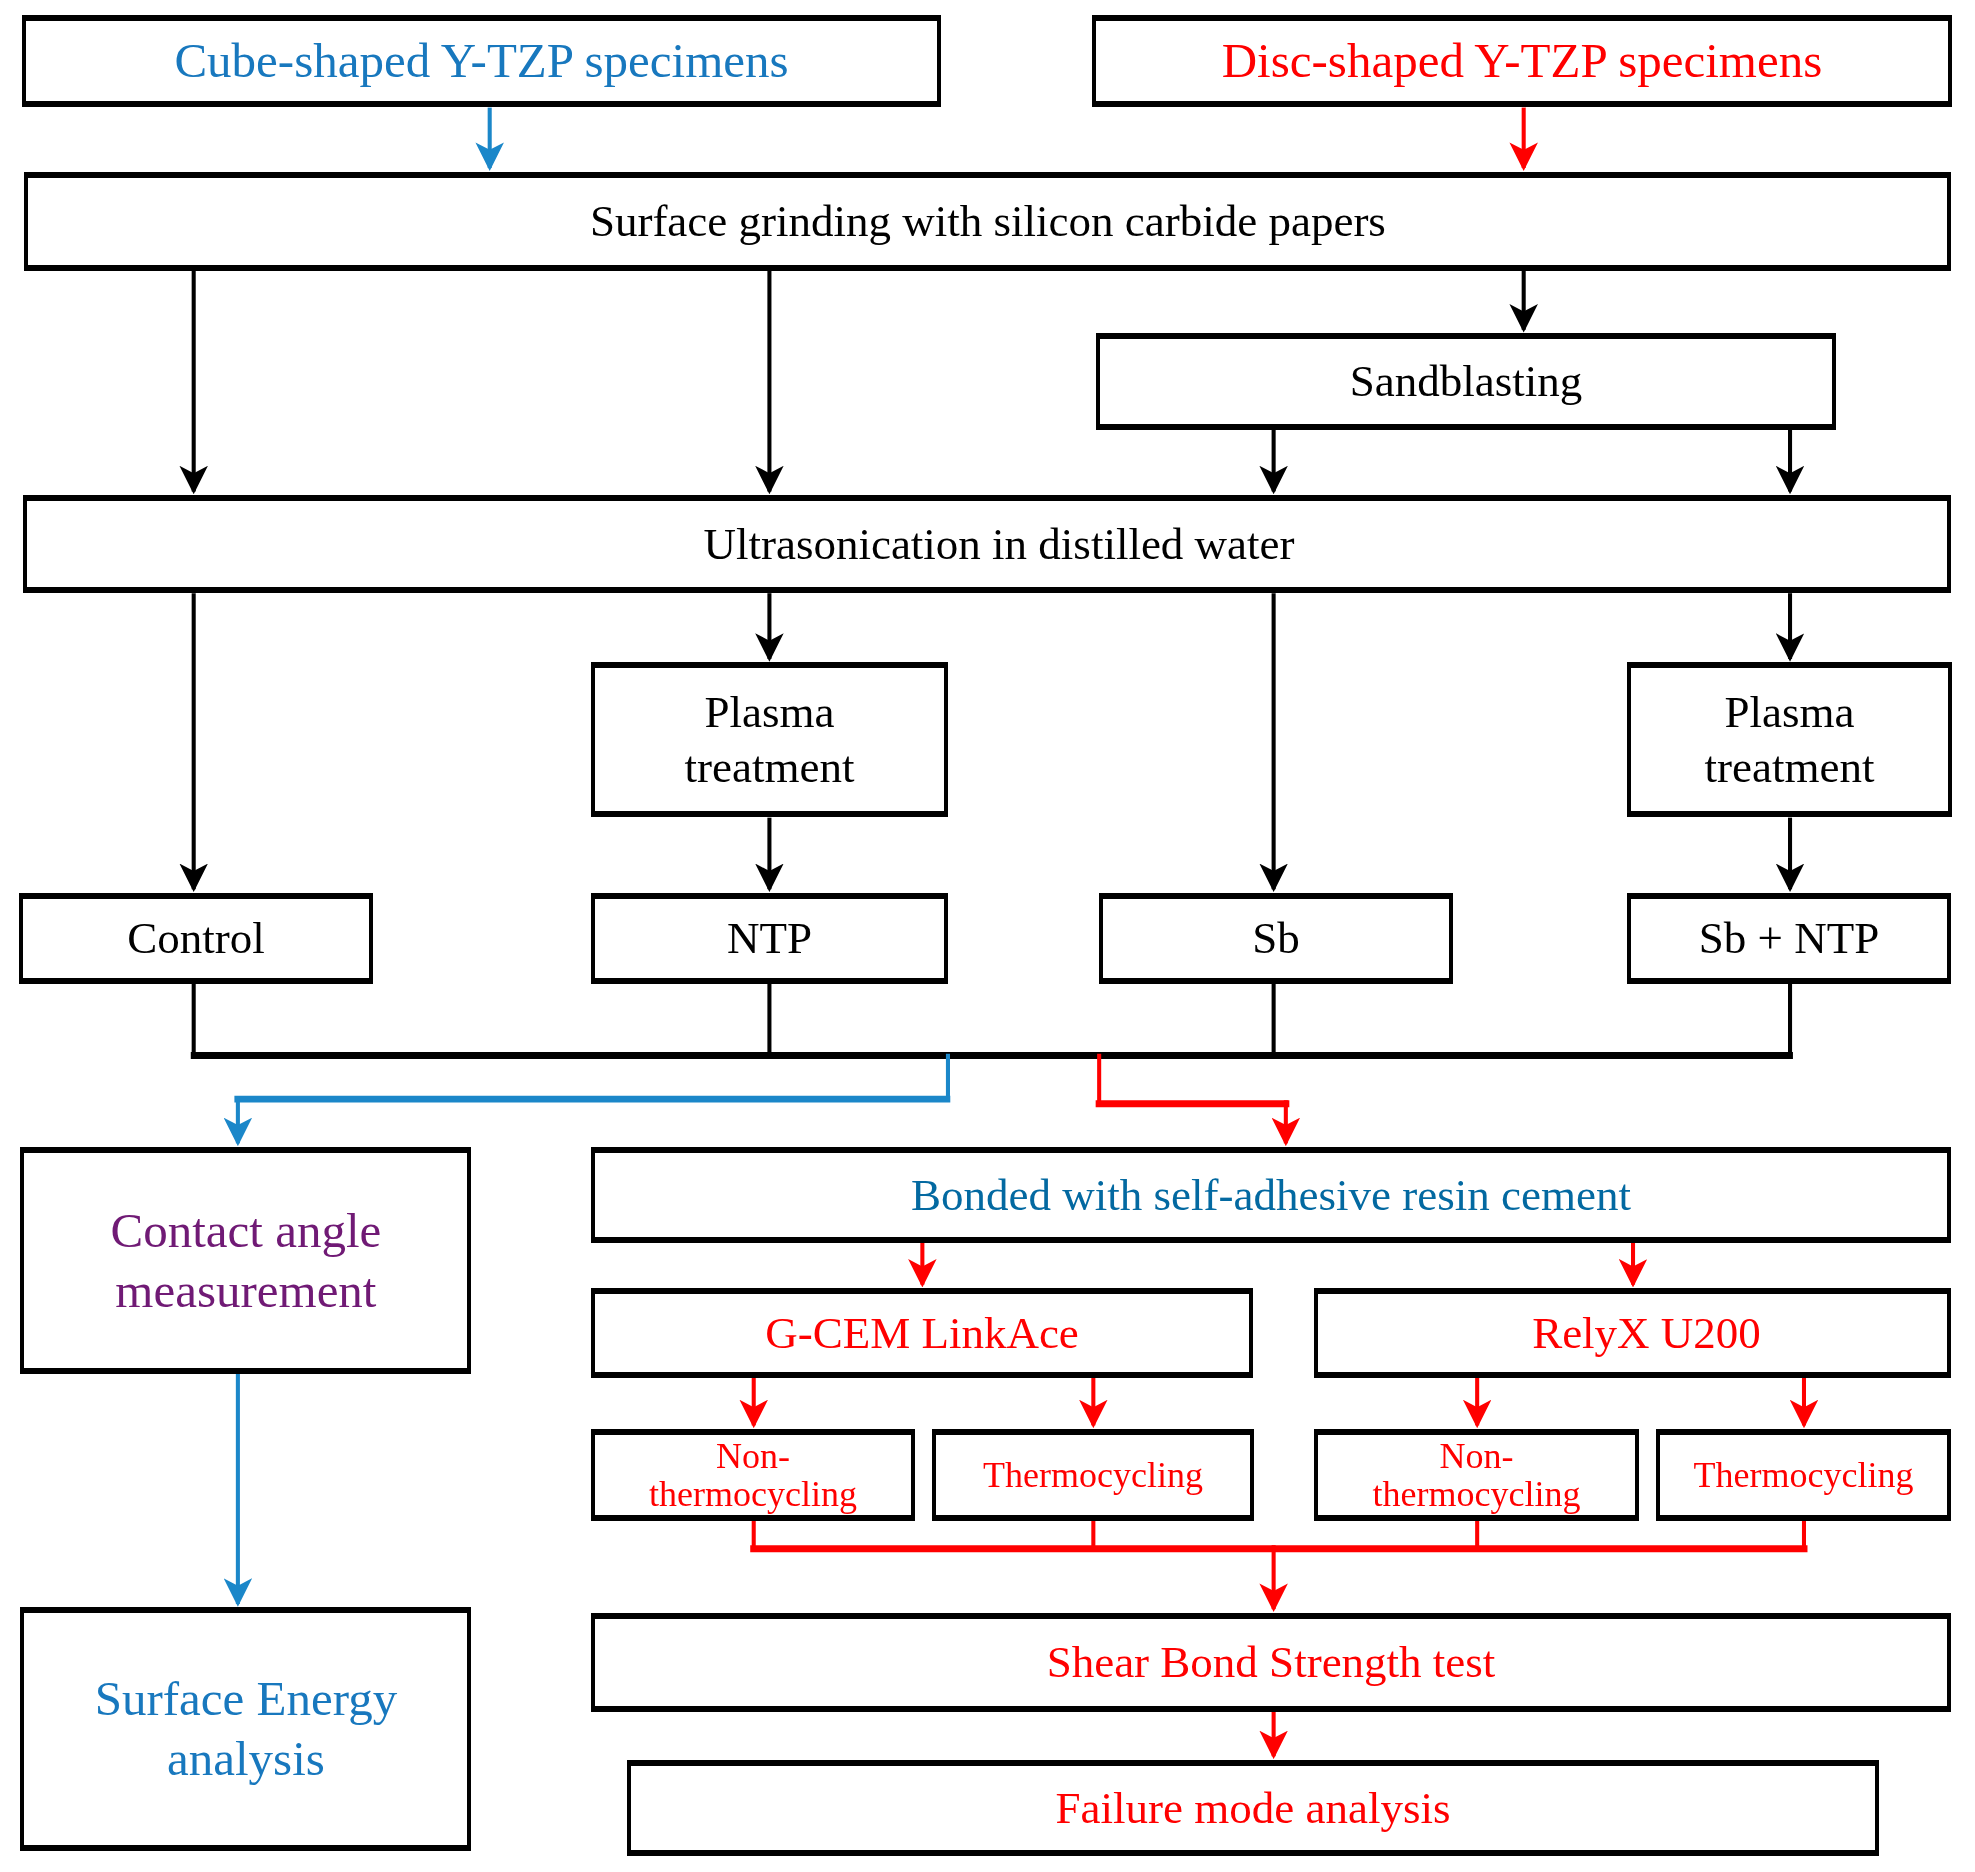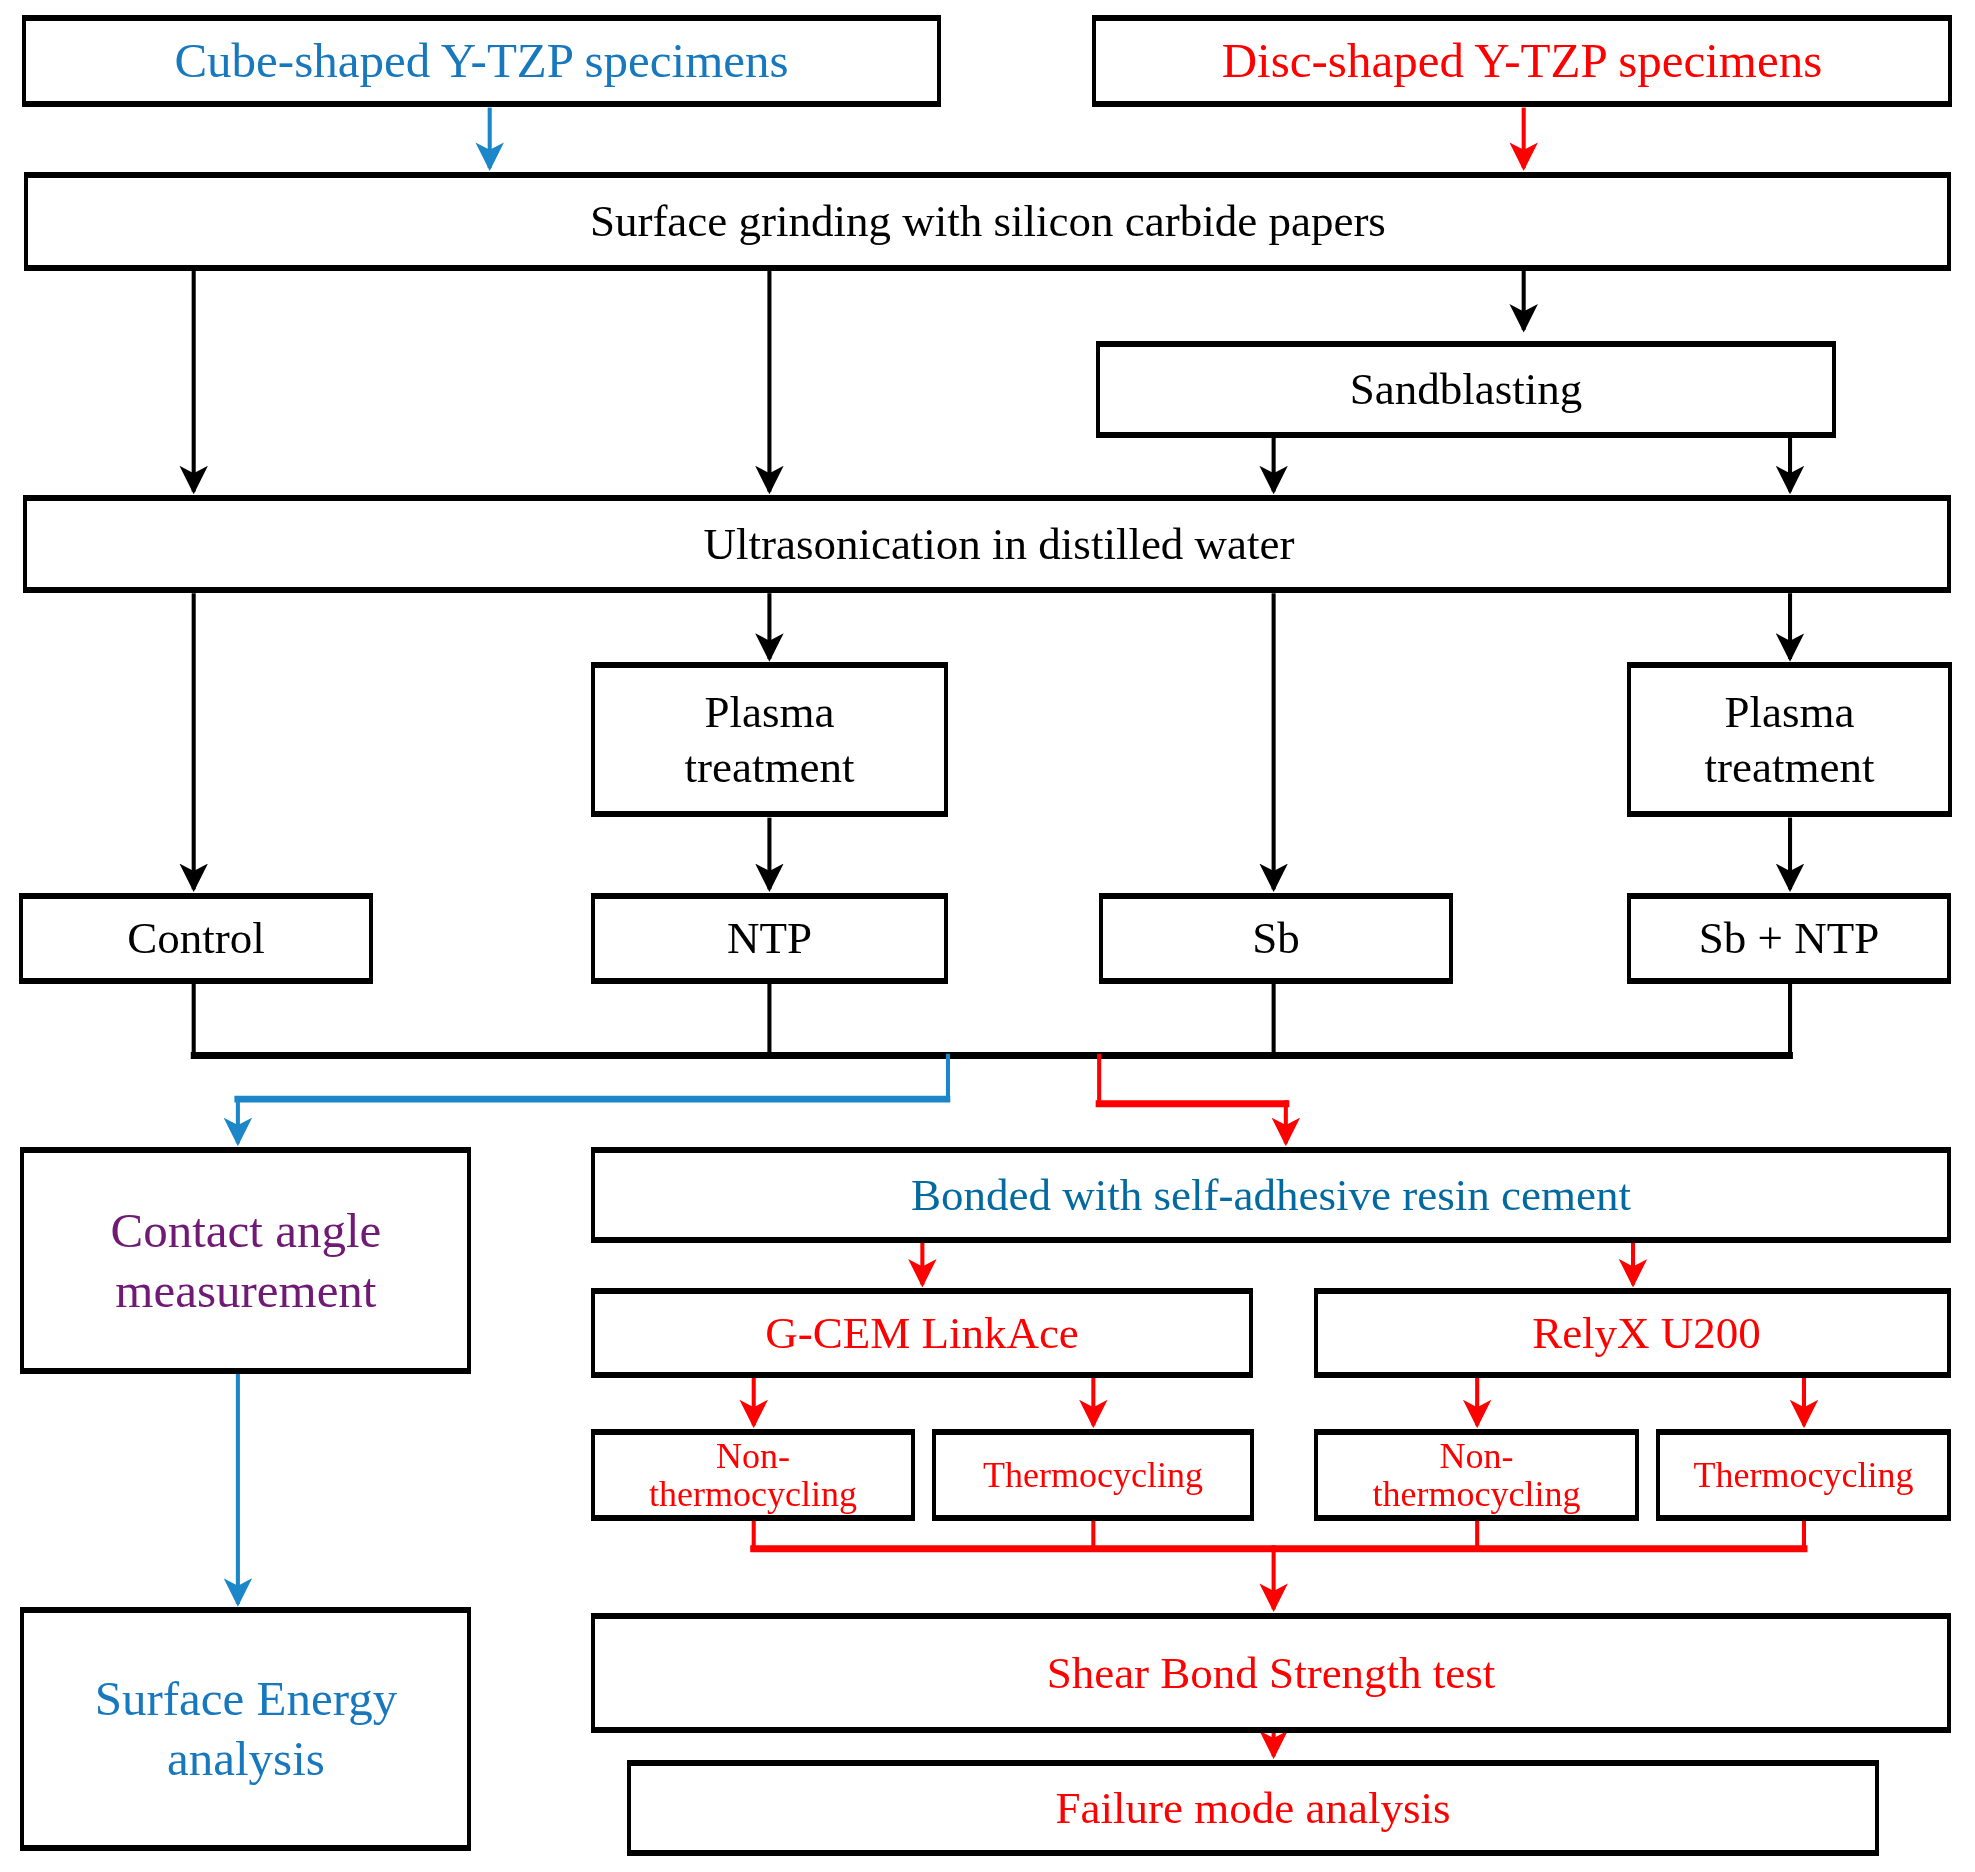"Sandblasting" div.node { margin-top: 8px -> none }
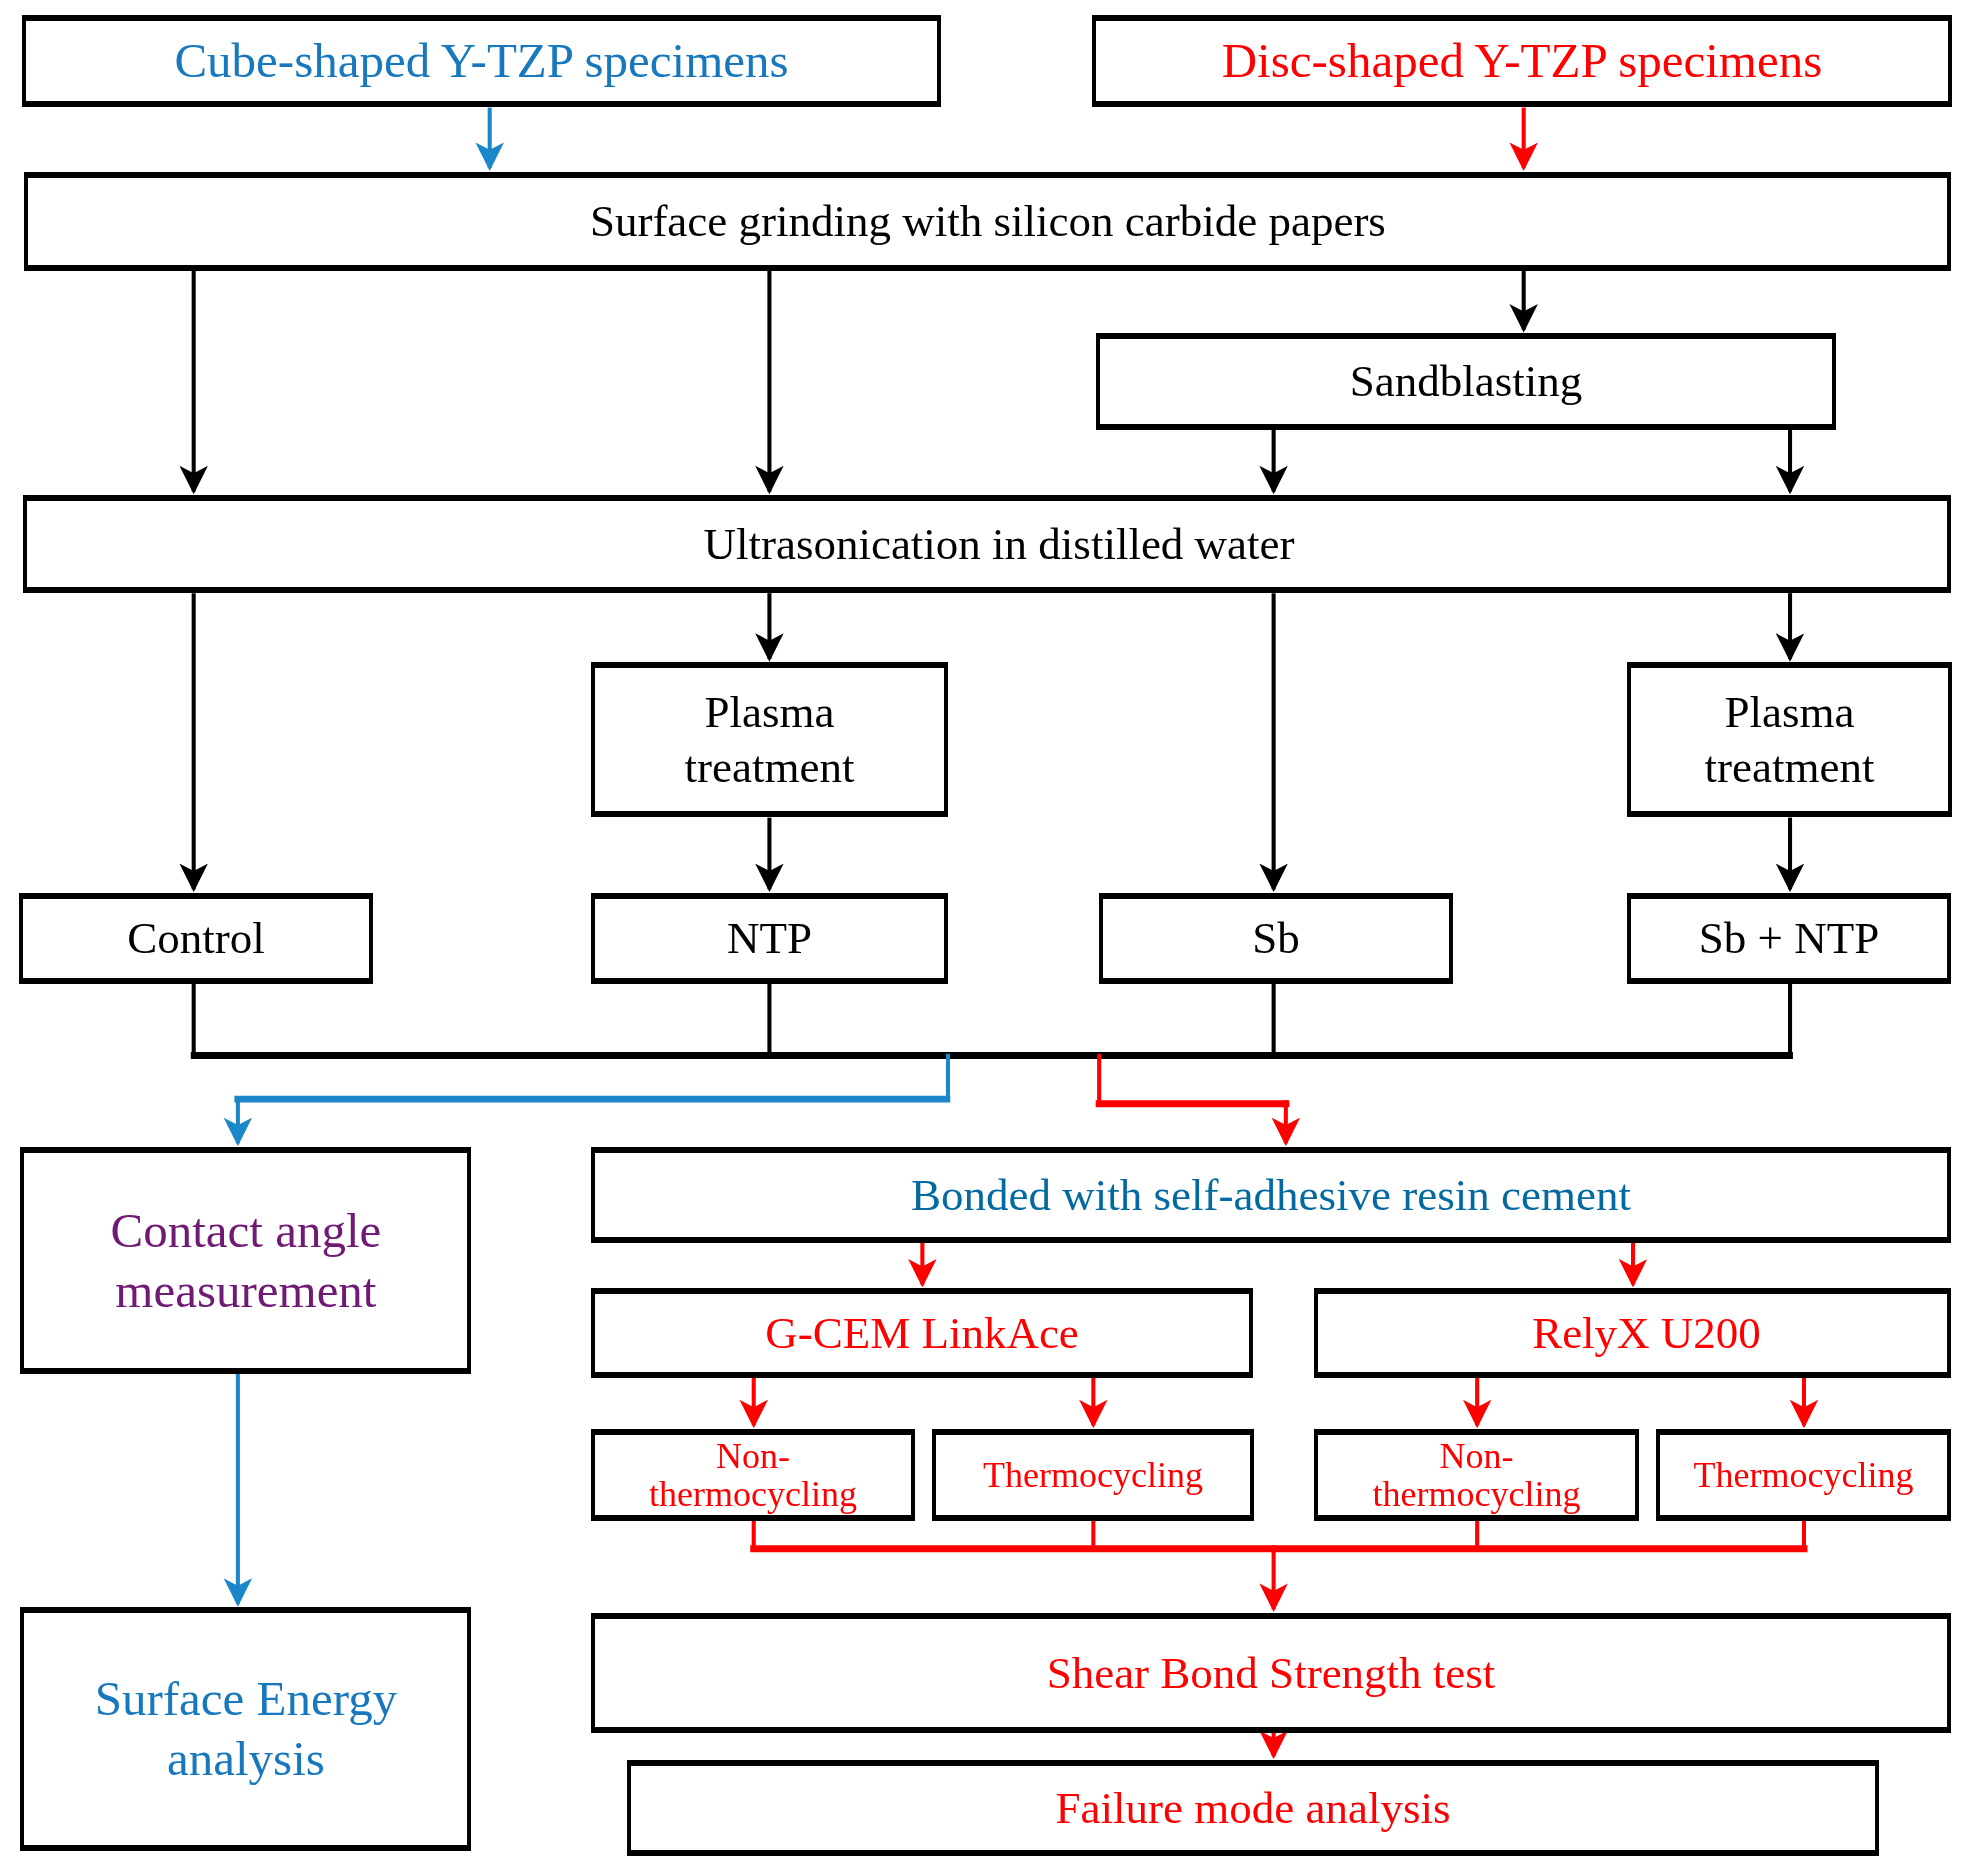"Shear Bond Strength test" div.node { height: 120px -> 99px }
